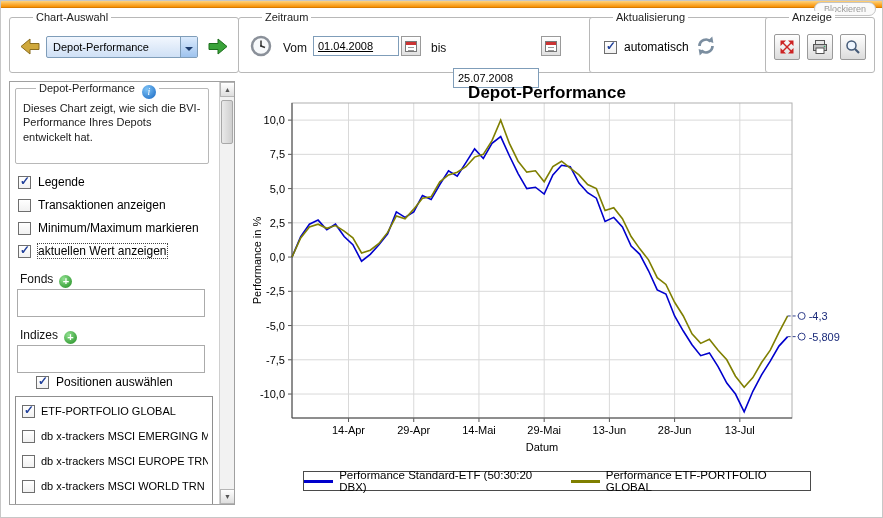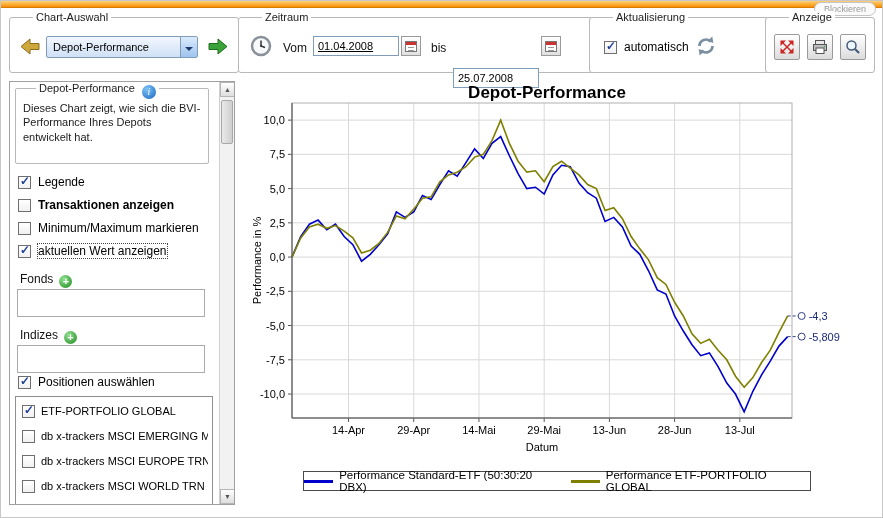"Transaktionen anzeigen" label.optrow { font-weight: bold -> none }
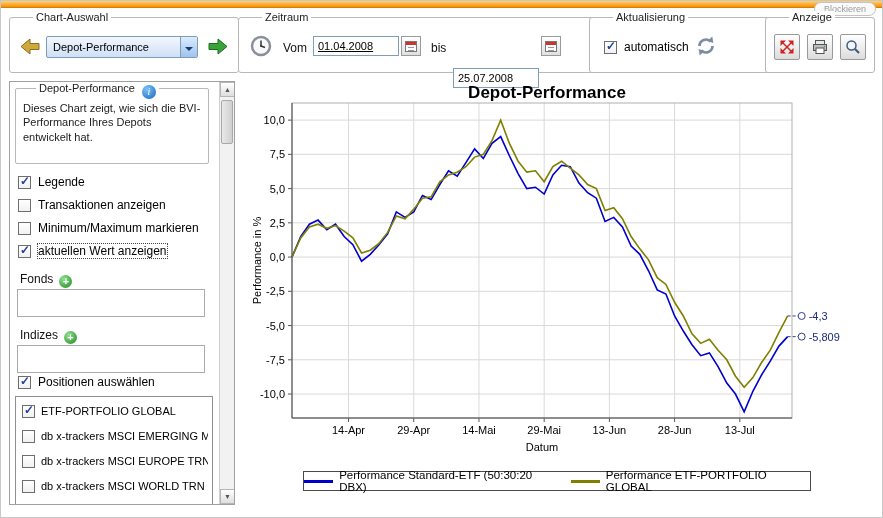"Positionen auswählen" label.optrow { margin-left: none -> 18px }
